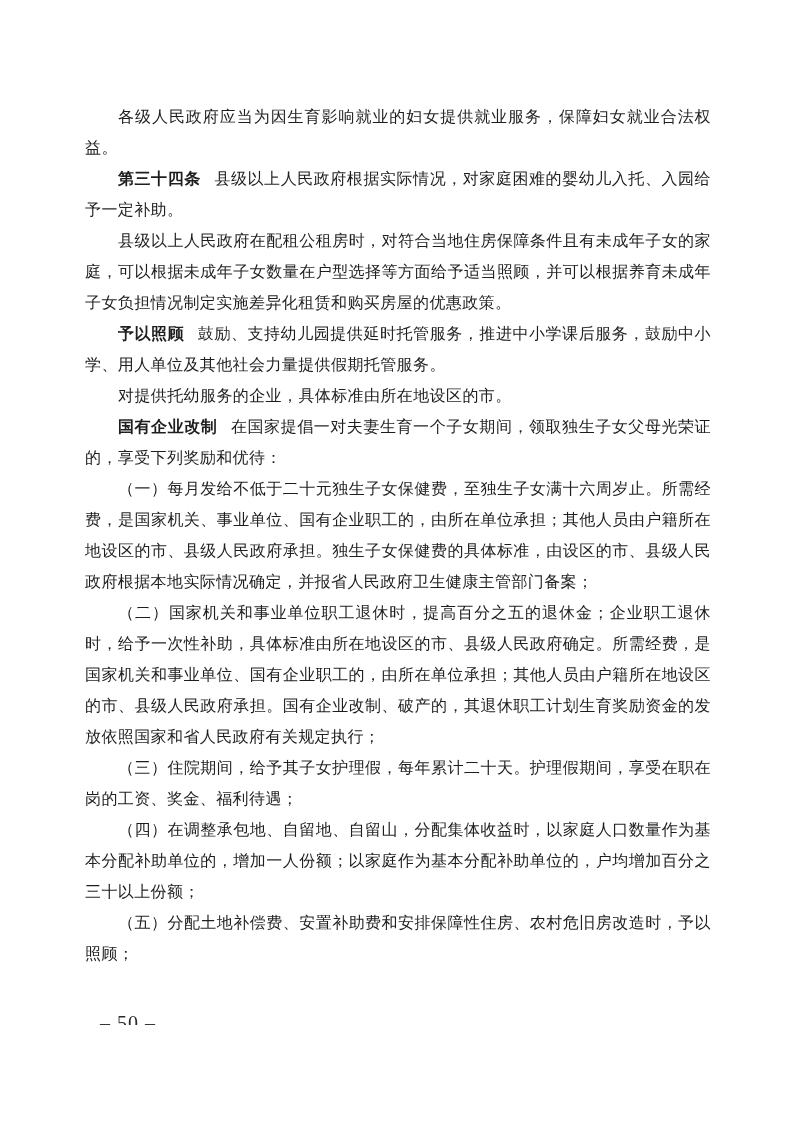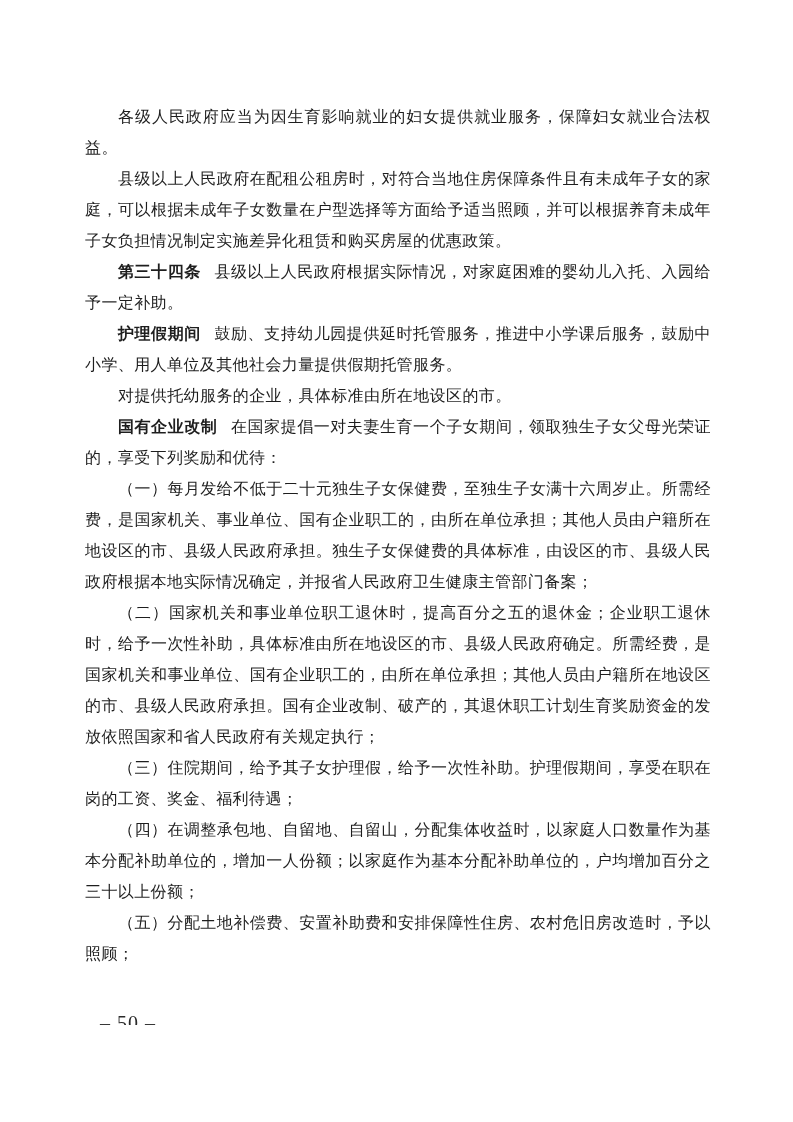"县级以上人民政府在配租公租房时，对符合当地住房保障条件且有未成年子女的家庭，可以" p.para { order: before "第三十四条" -> after "第三十四条" }
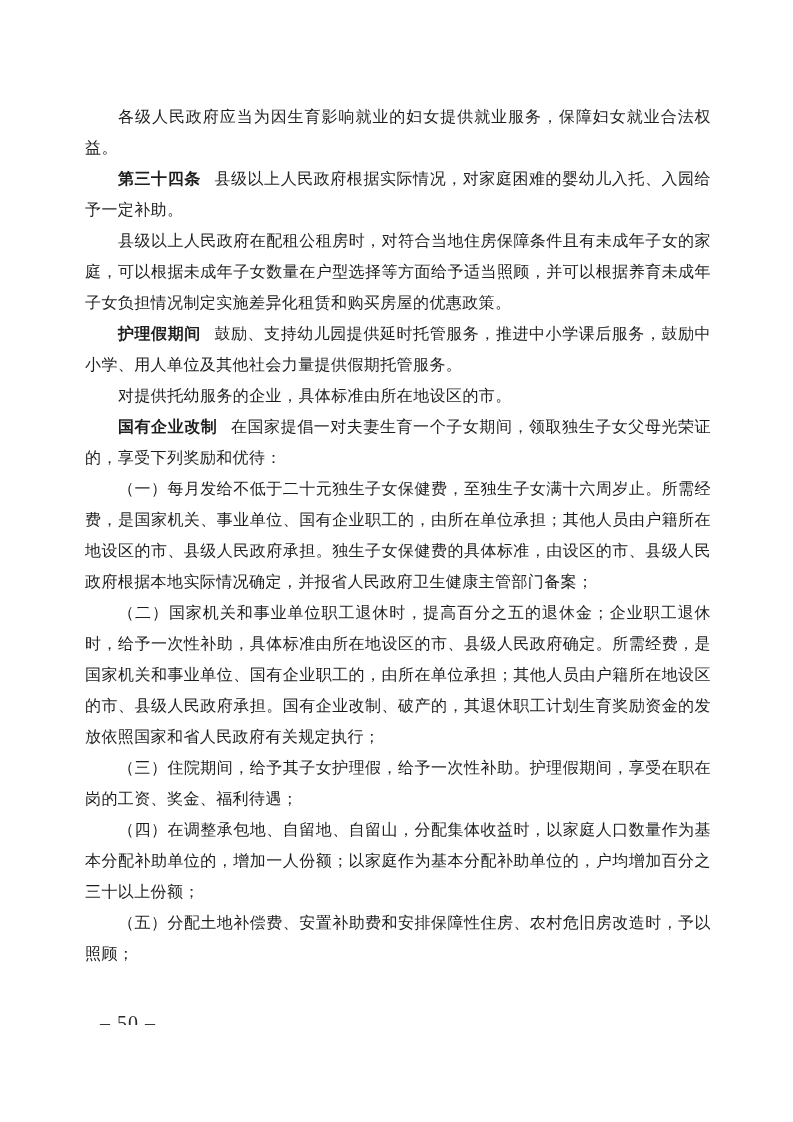"护理假期间" span.article-label { text: 护理假期间 -> 予以照顾 }
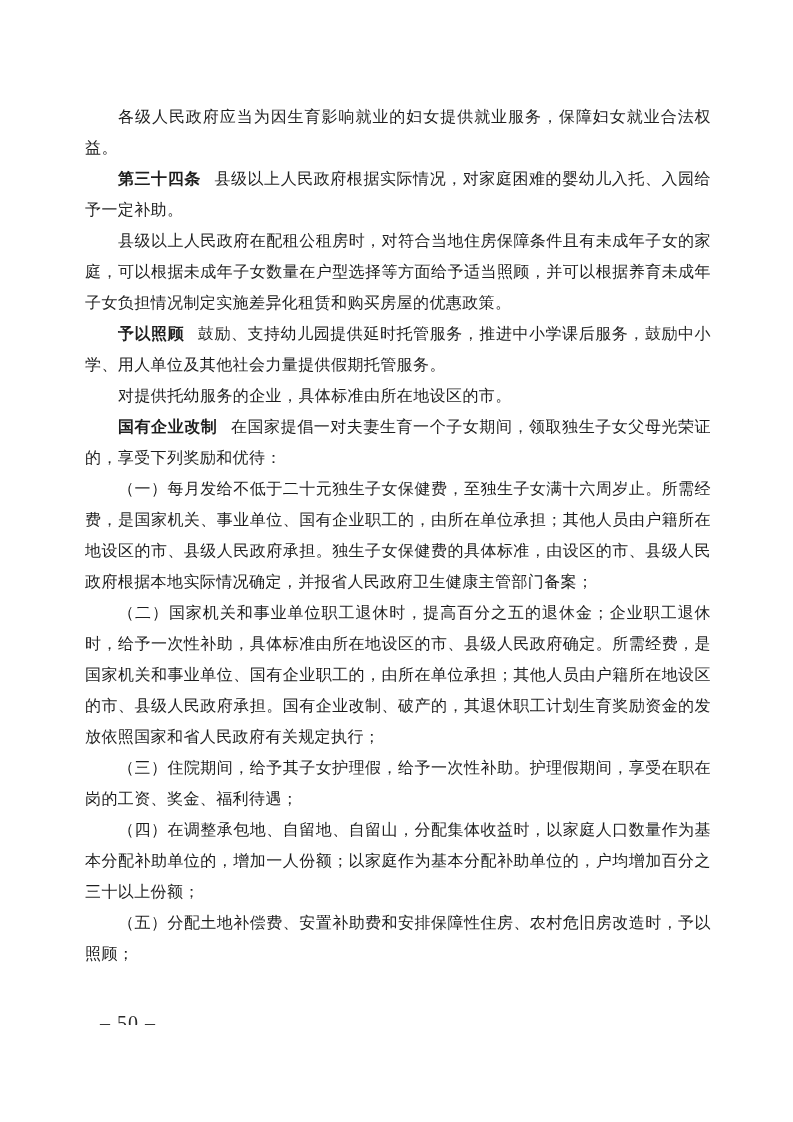"（三）住院期间，给予其子女护理假，给予一次性补助。护理假期间，享受在职在岗的工资" span { text: 给予一次性补助 -> 每年累计二十天 }
